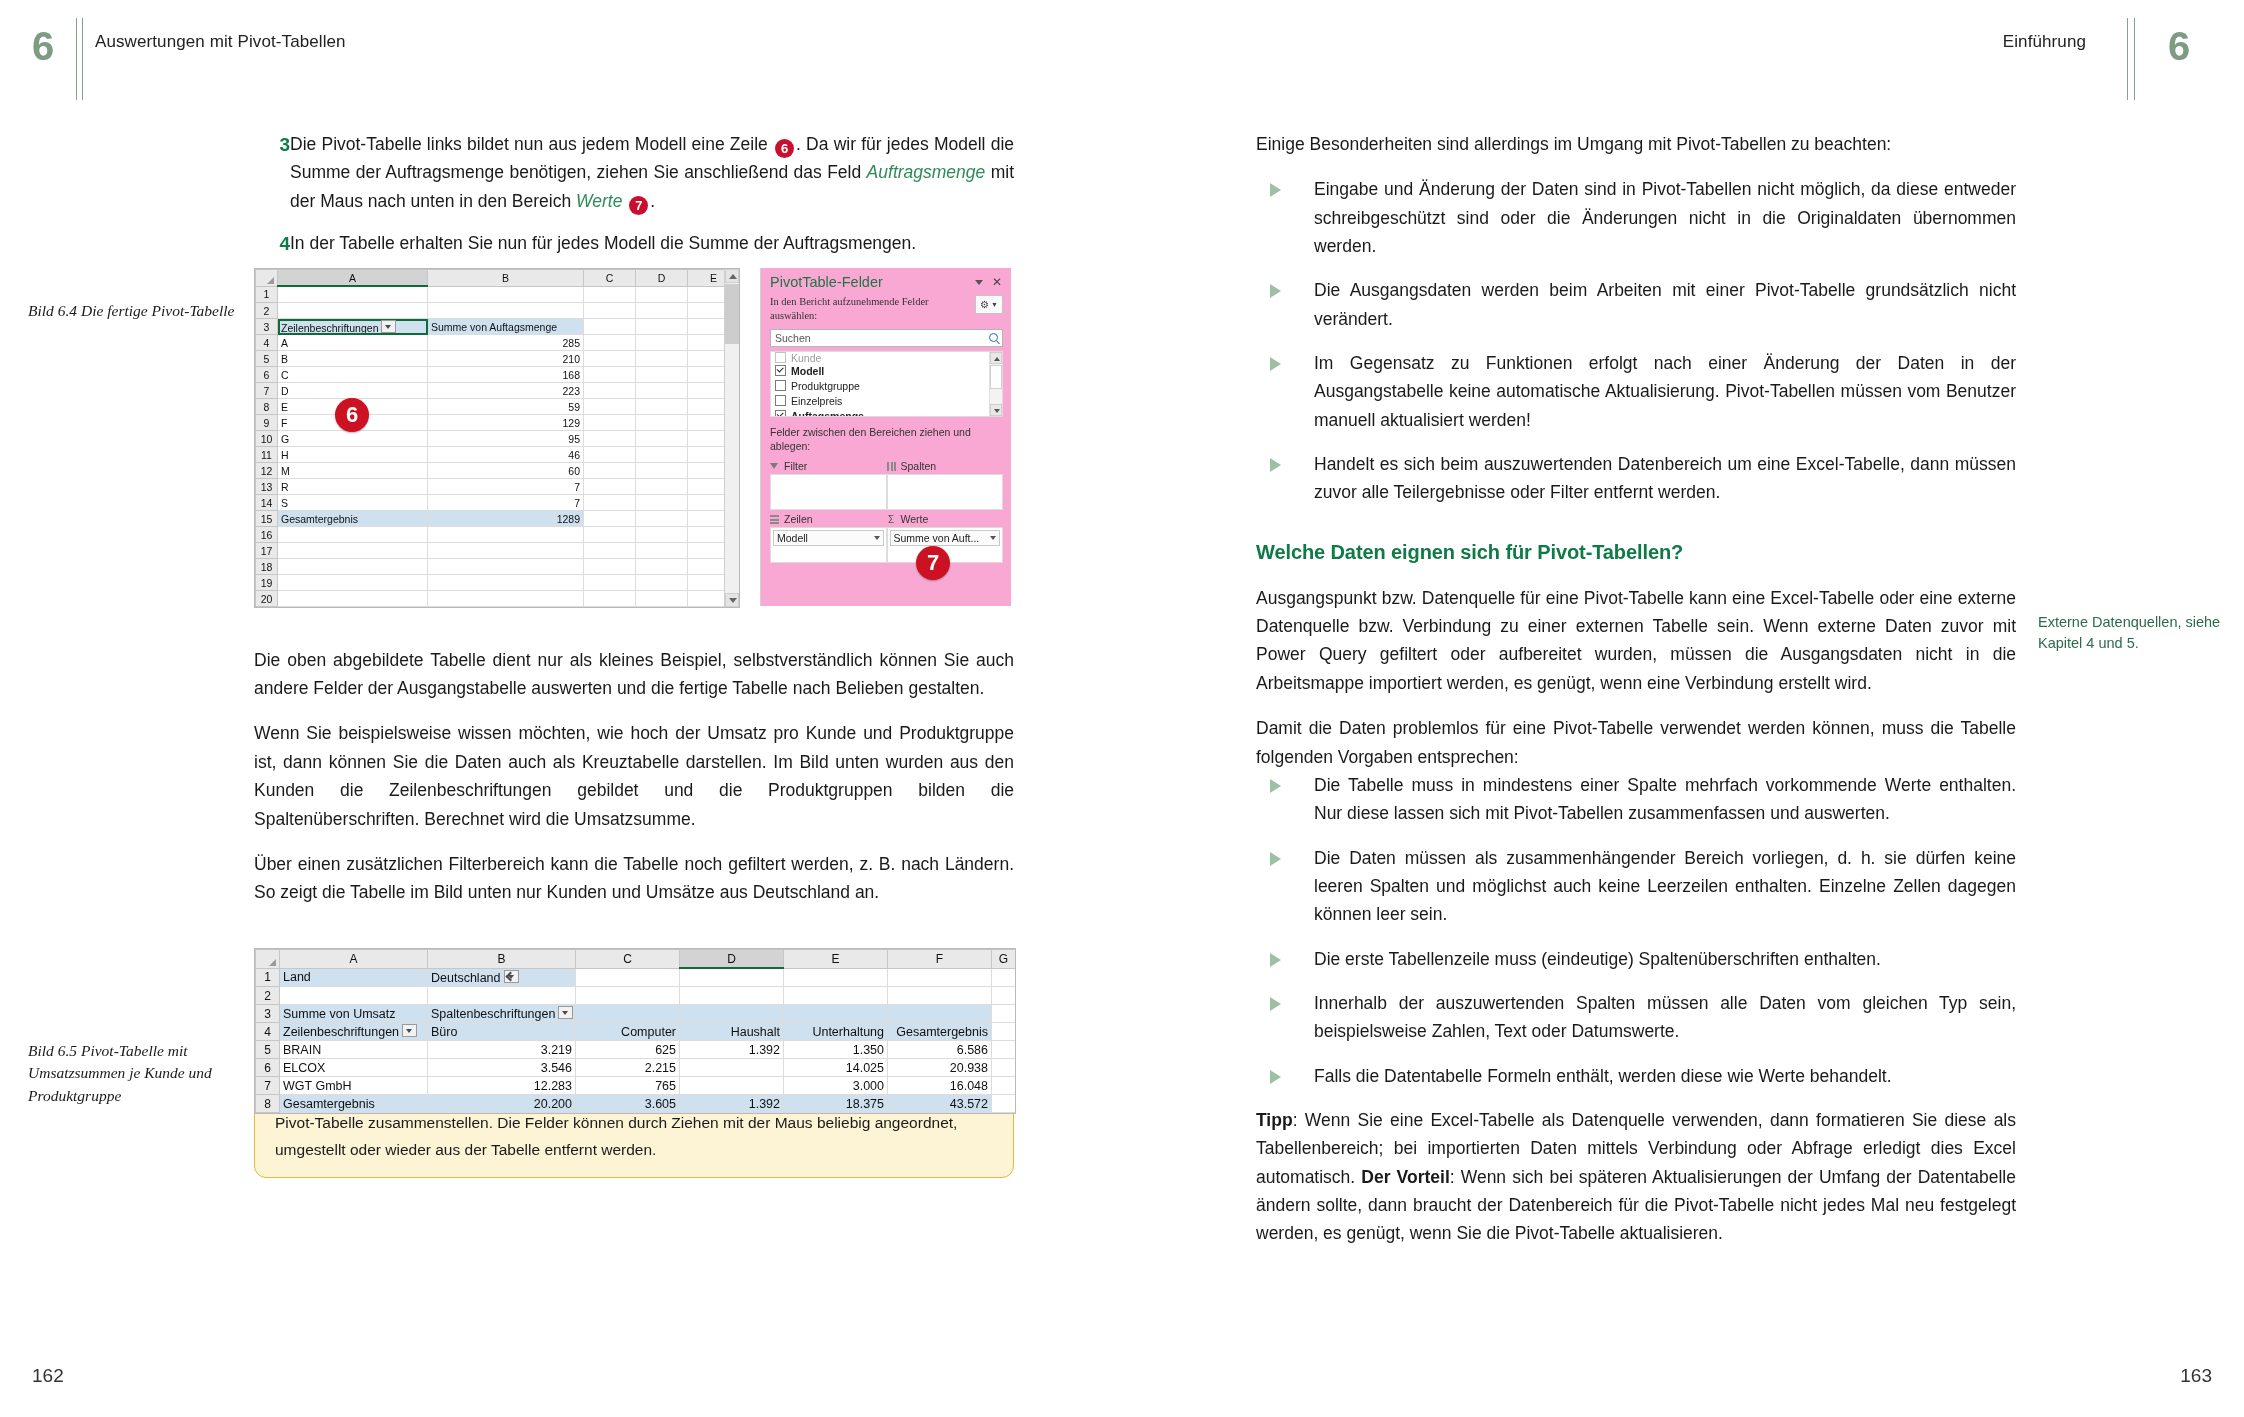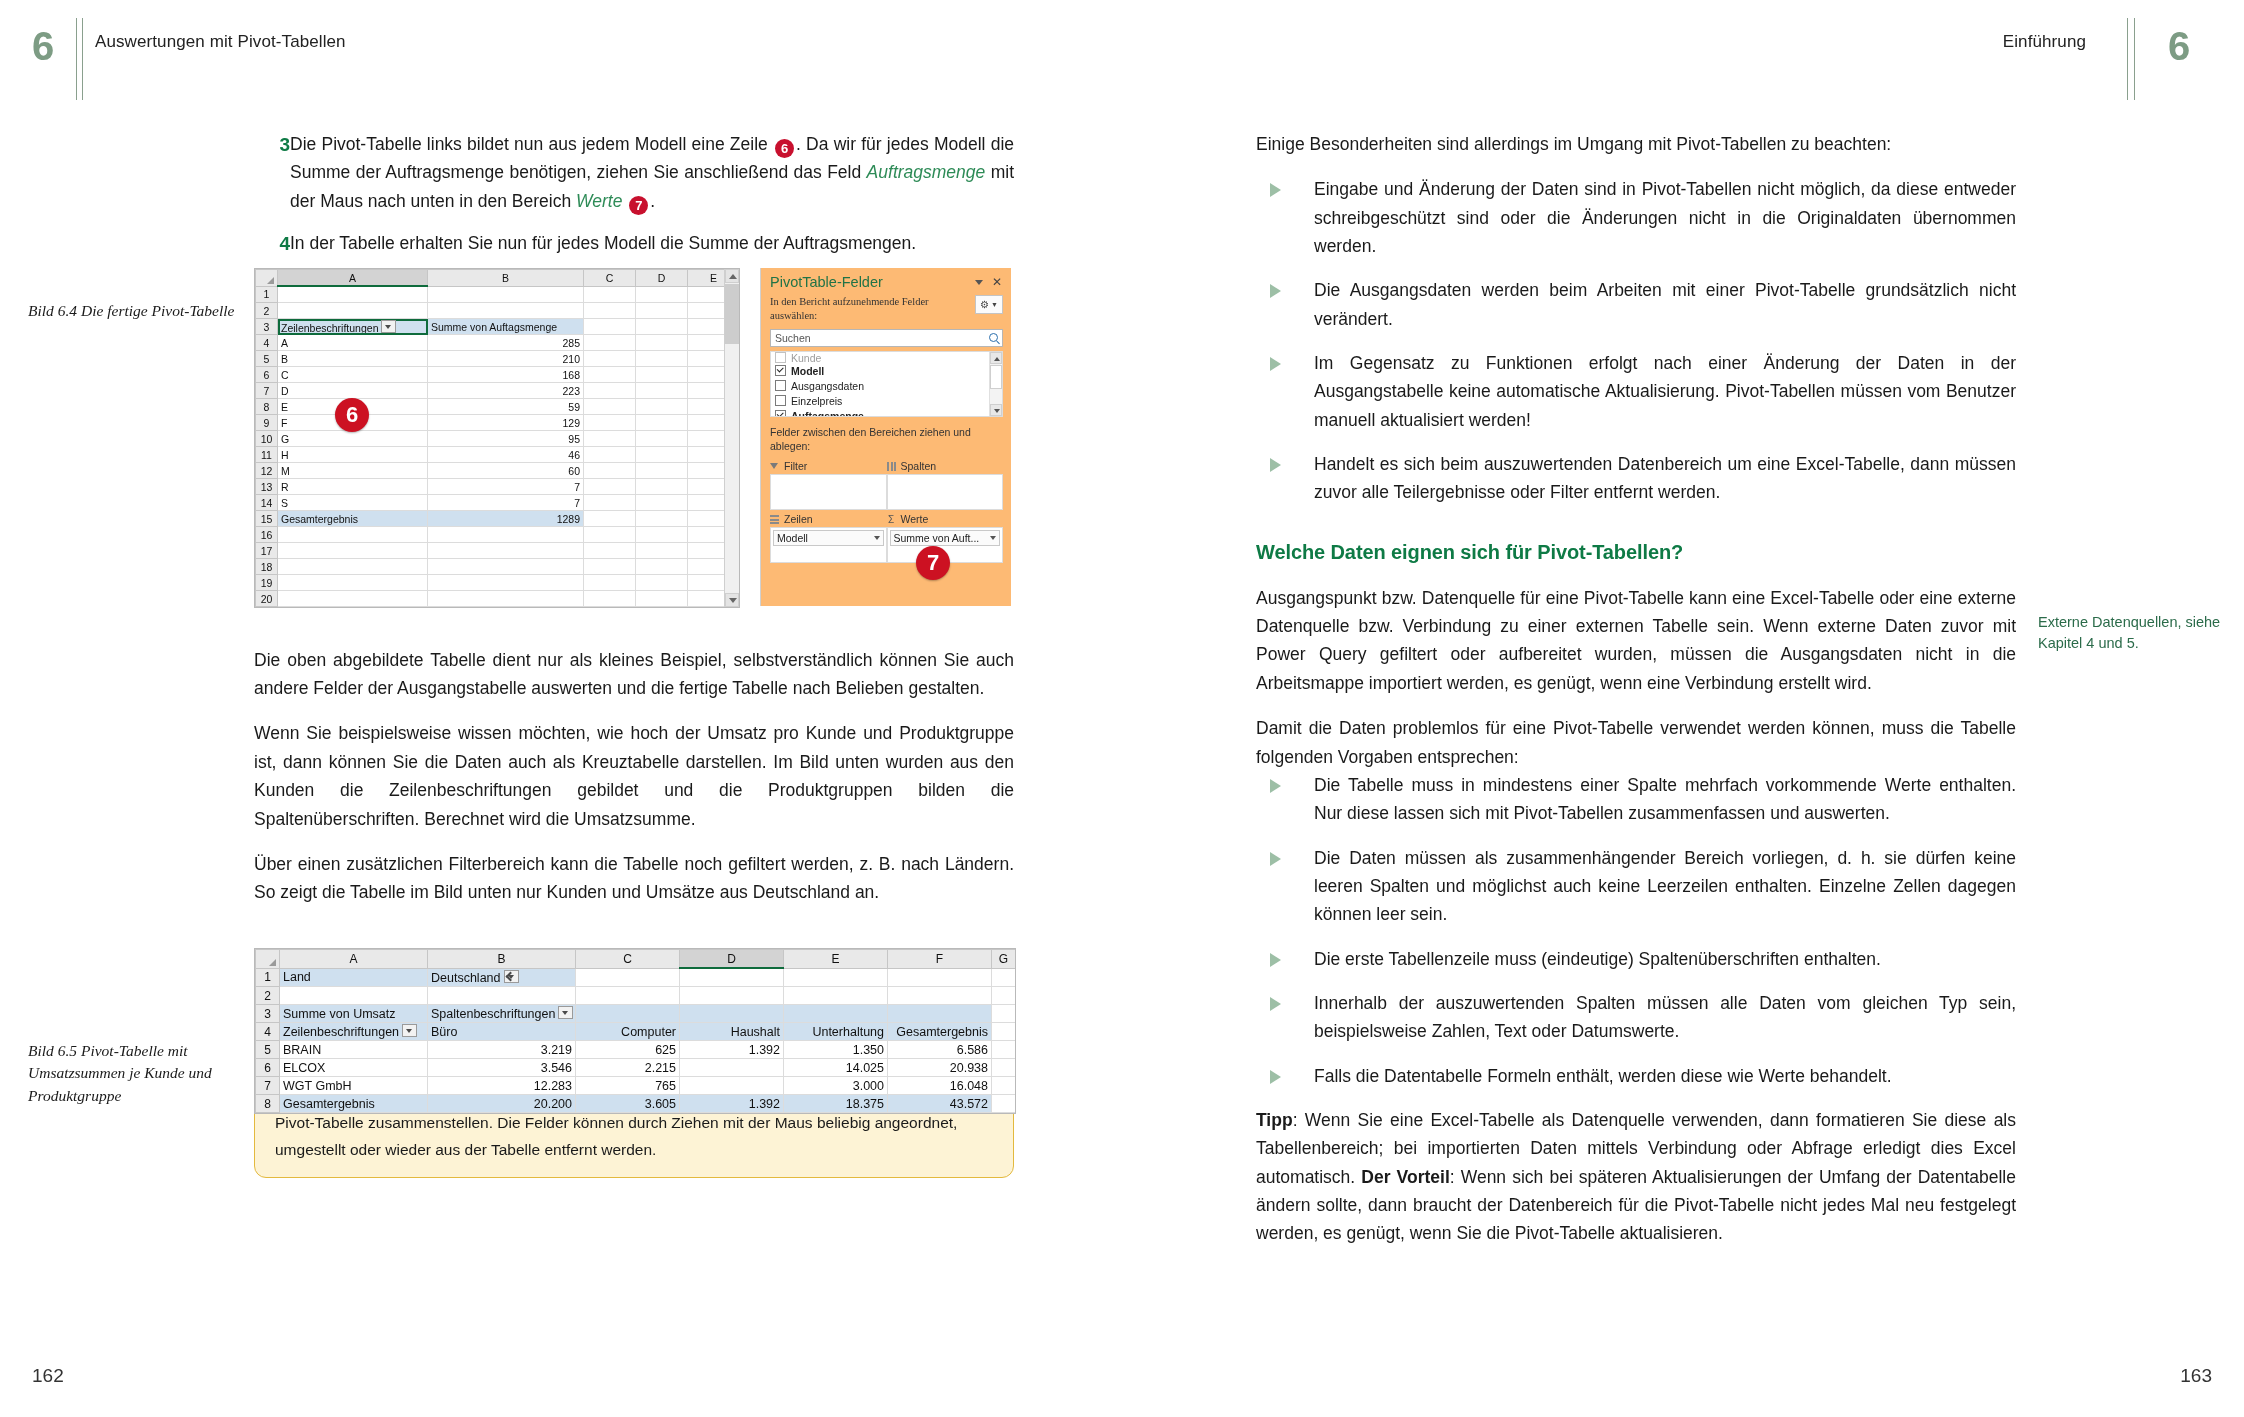"PivotTable-Felder" .pane { background: #fdba74 -> #f9a8d4 }
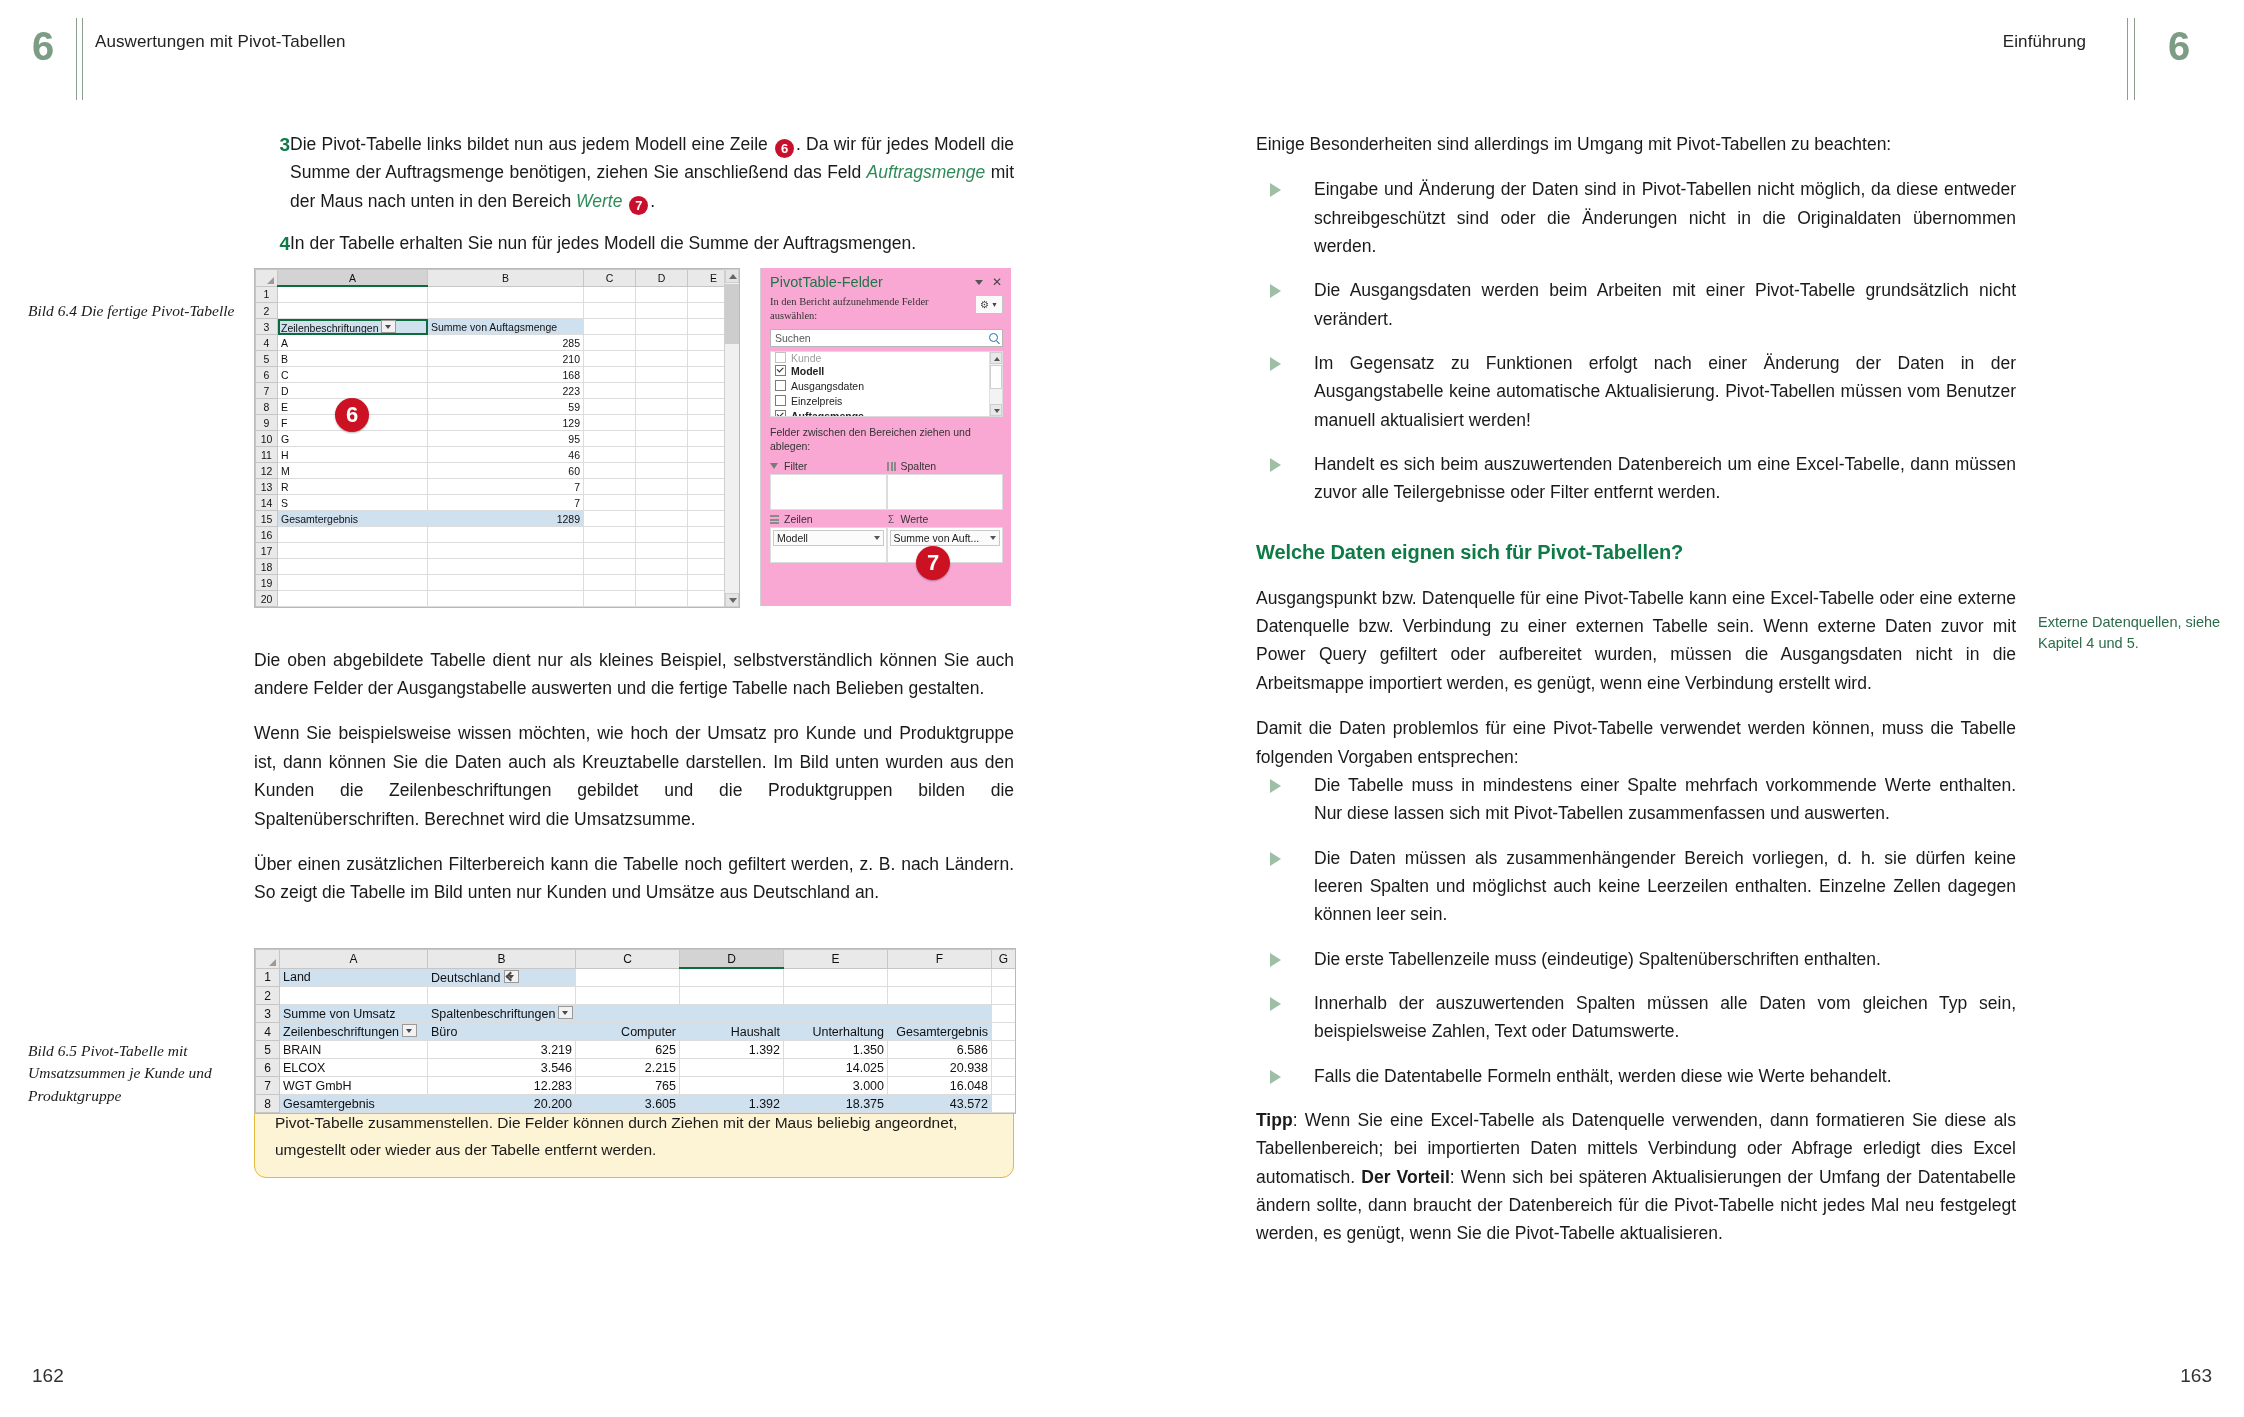"Ausgangsdaten" span { text: Ausgangsdaten -> Produktgruppe }
